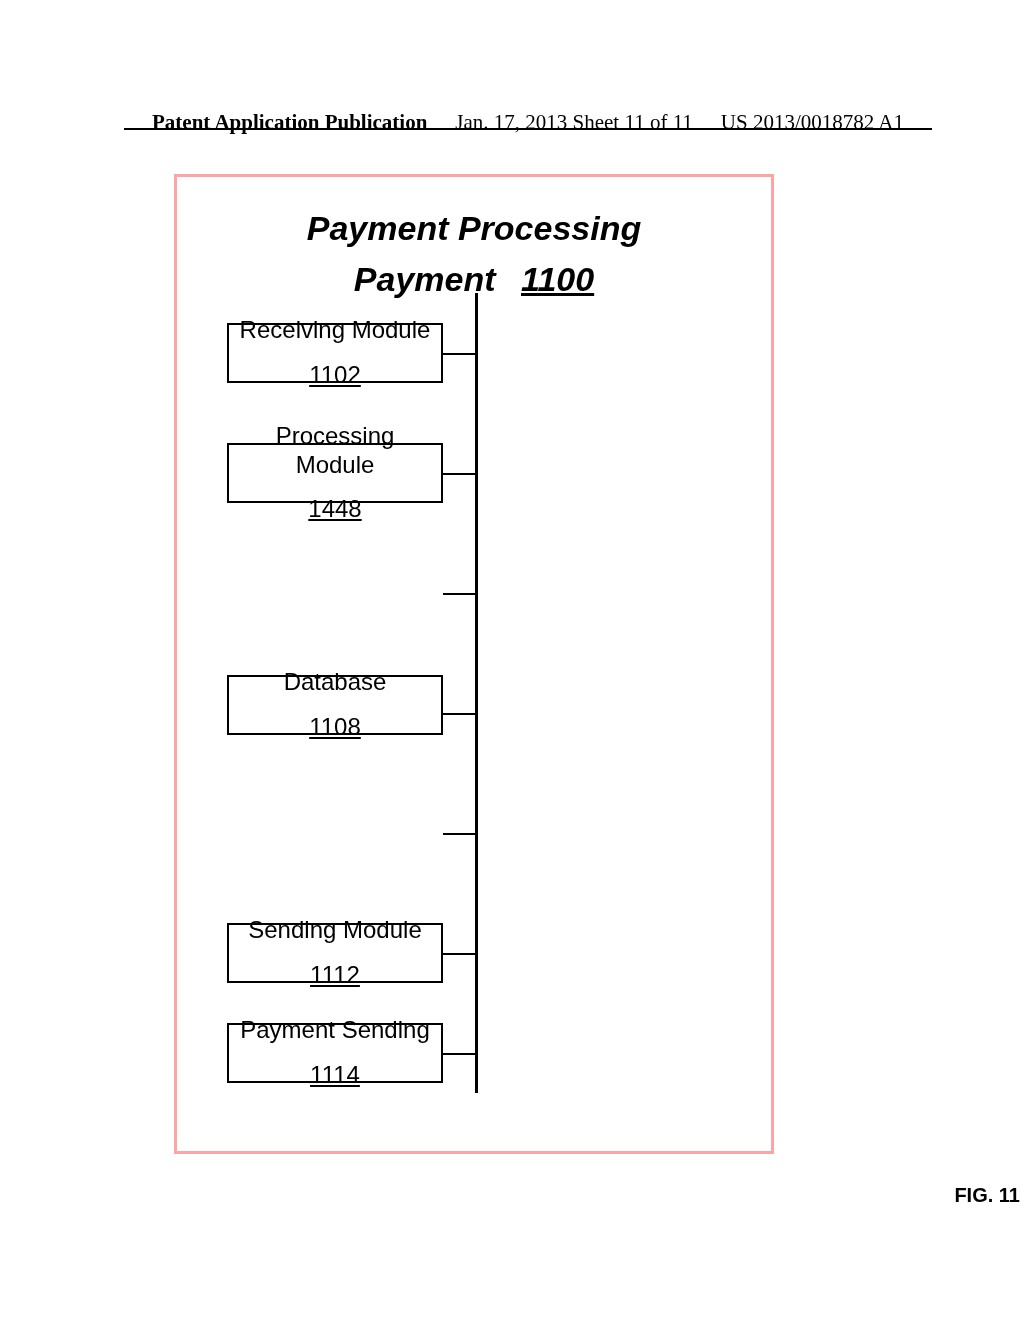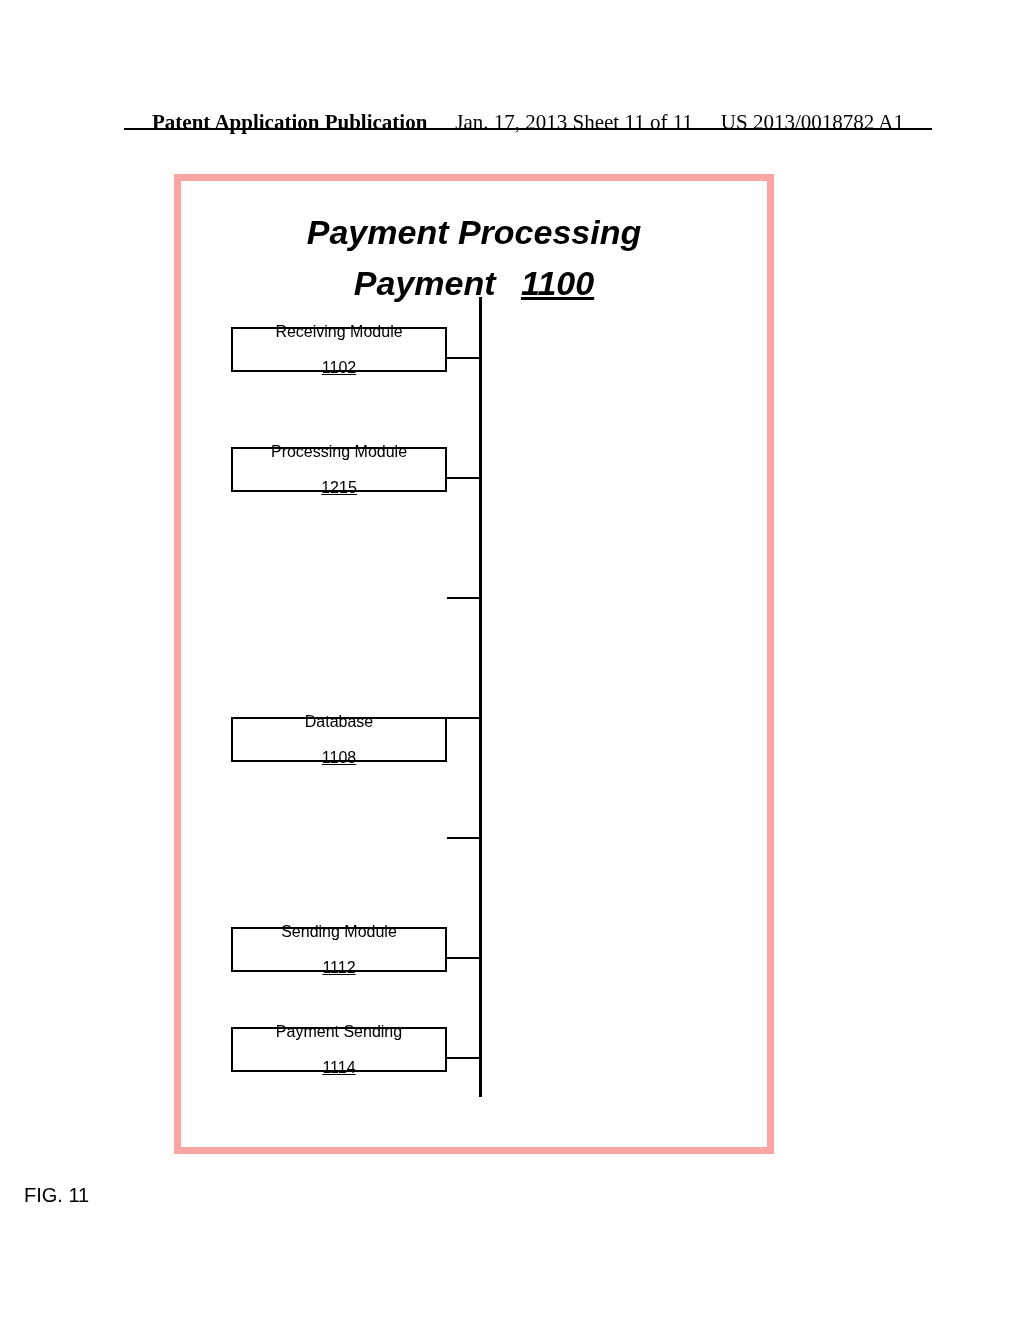"Payment Processing" .figure-area { border: 7px solid #fca5a5 -> 3px solid #fca5a5 }
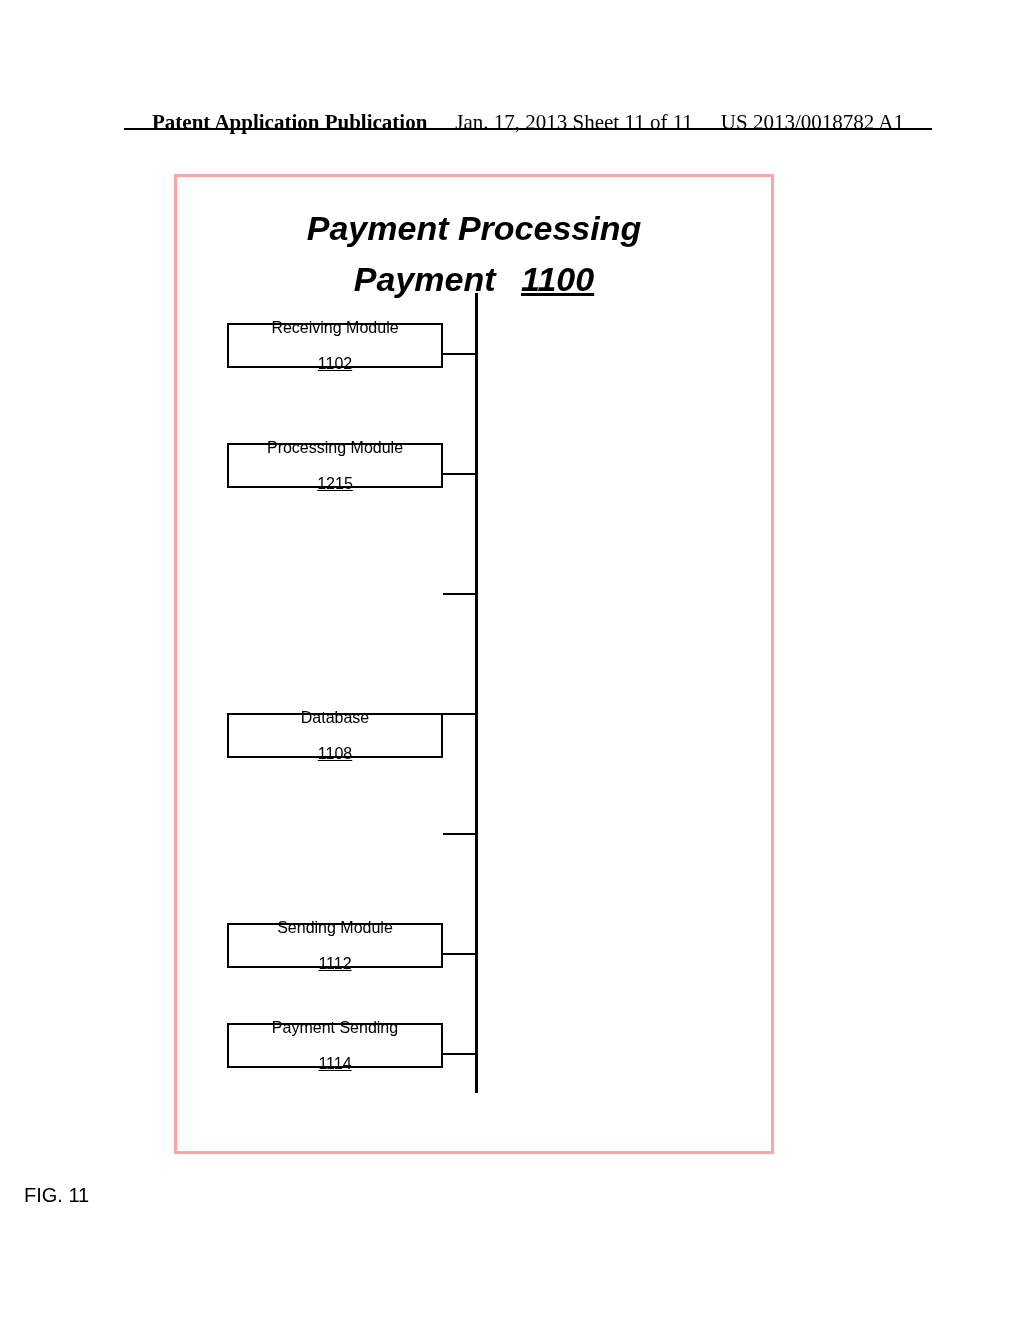"Receiving Module" .module { font-size: 16px -> 24px; height: 45px -> 60px }
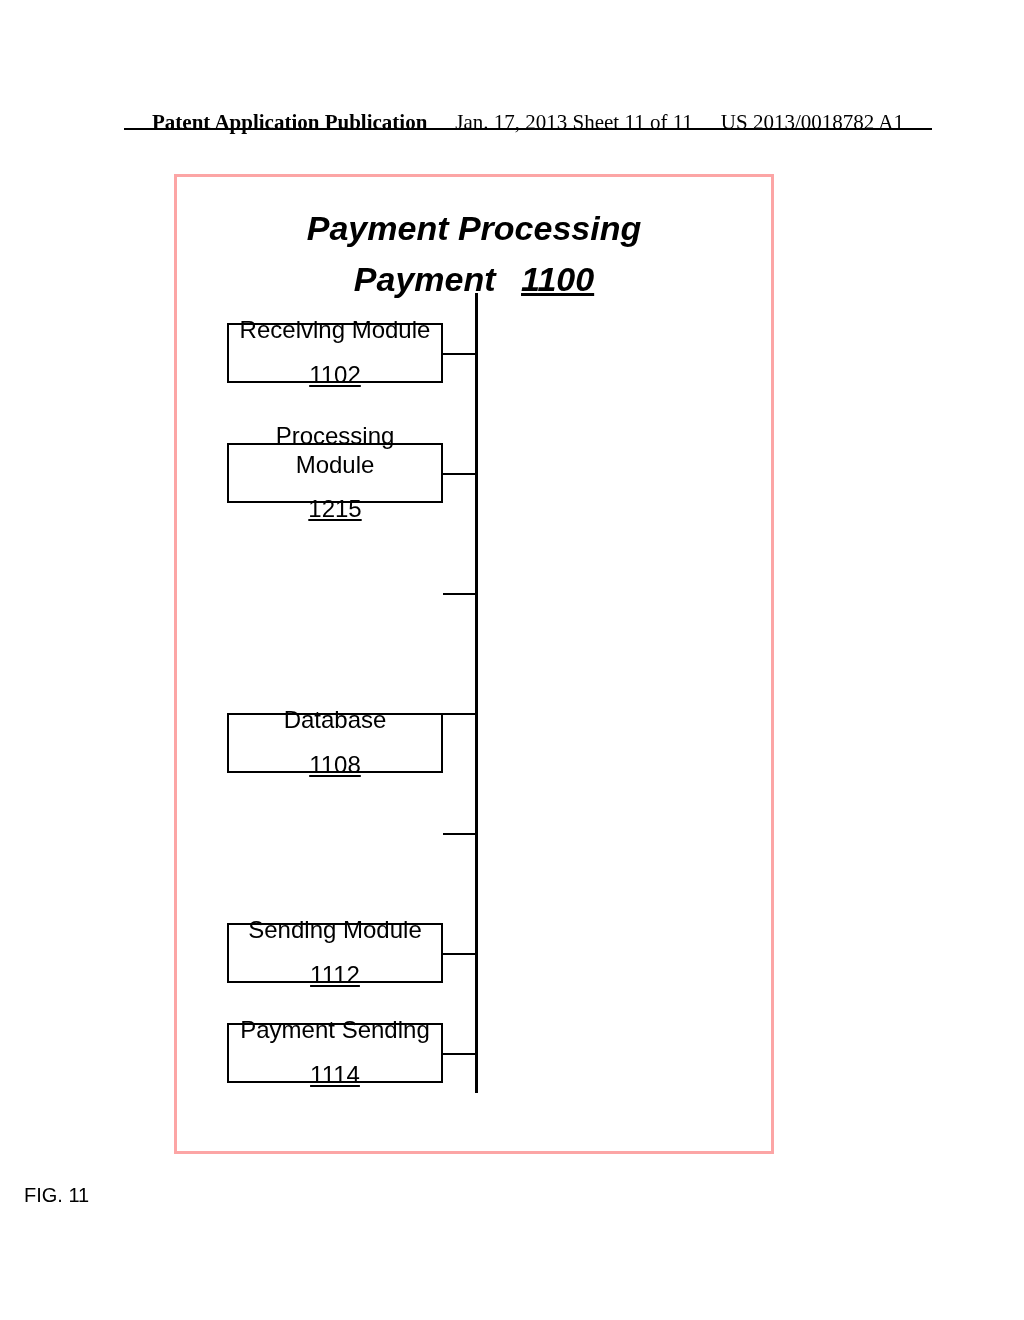"1215" span.ref { text: 1215 -> 1448 }
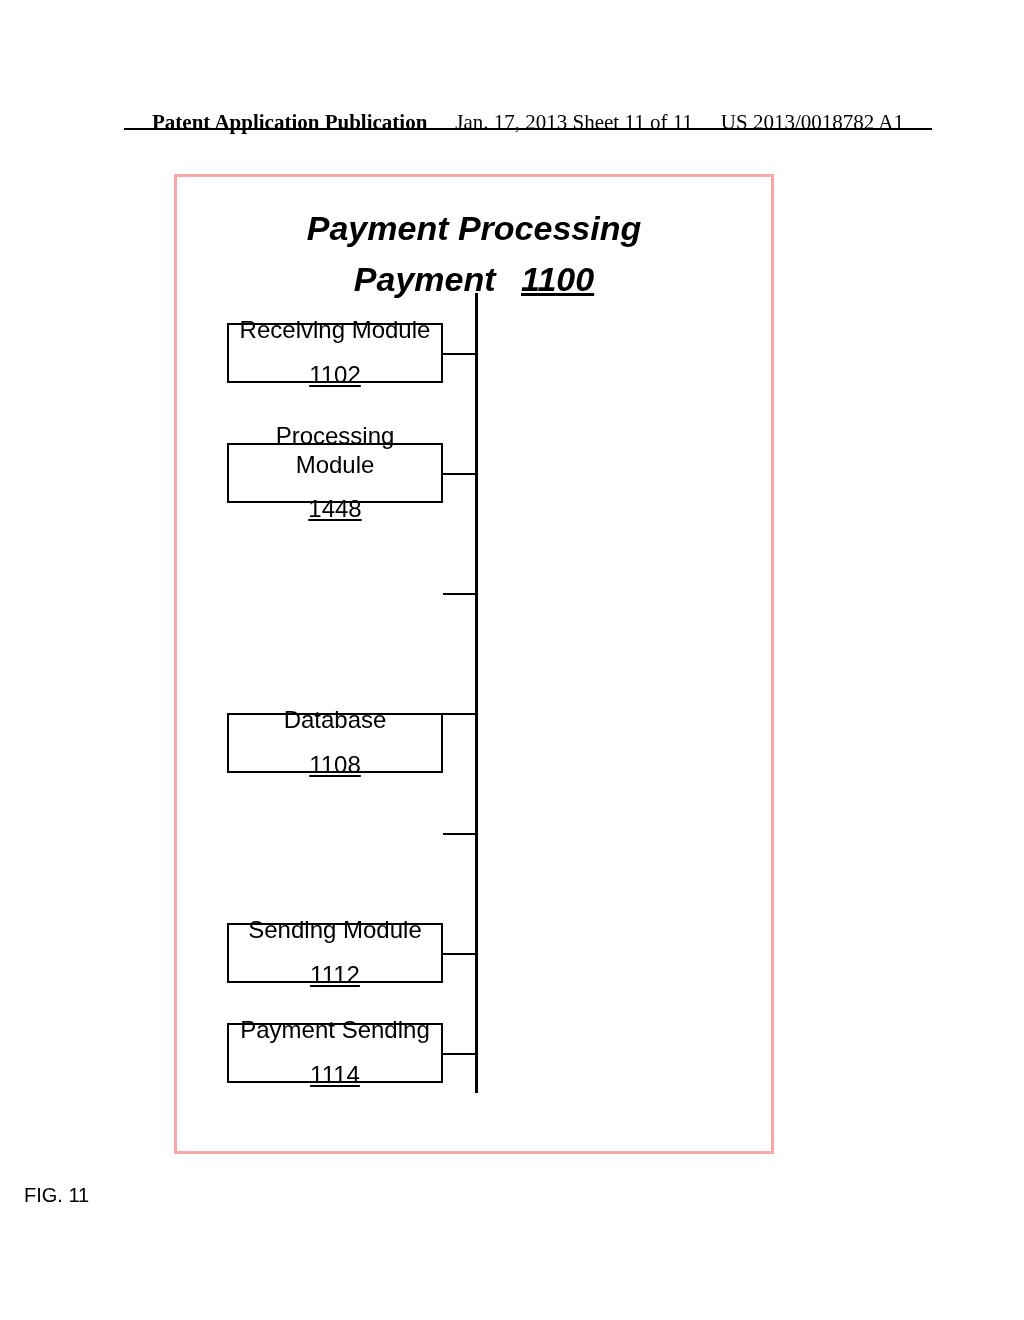"Database" div.module { top: 528px -> 490px }
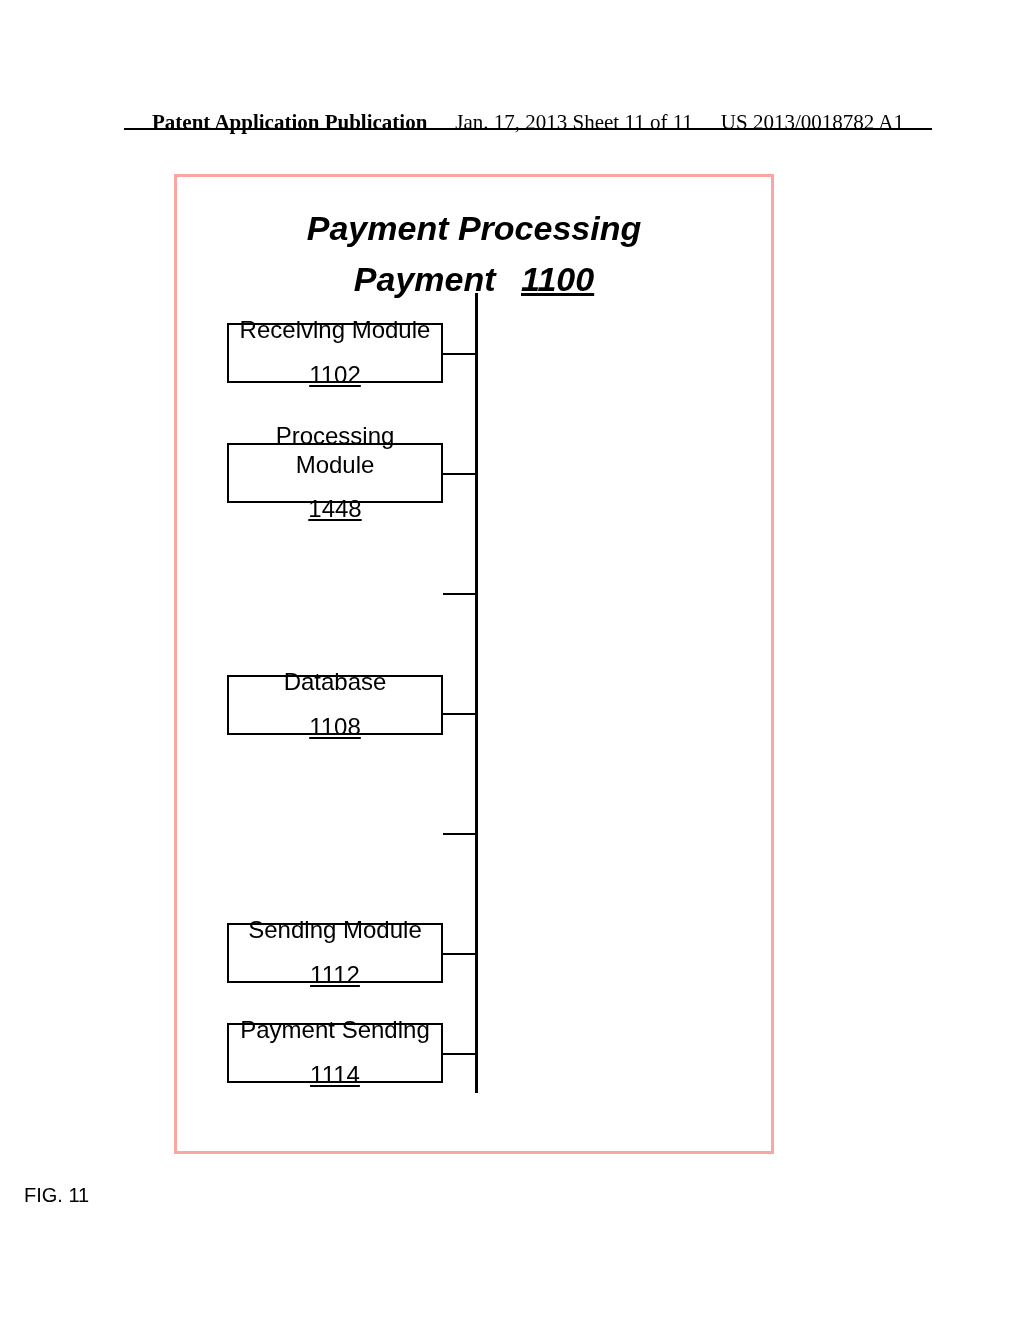"FIG. 11" .fig-caption { font-weight: normal -> bold; text-align: left -> right }
